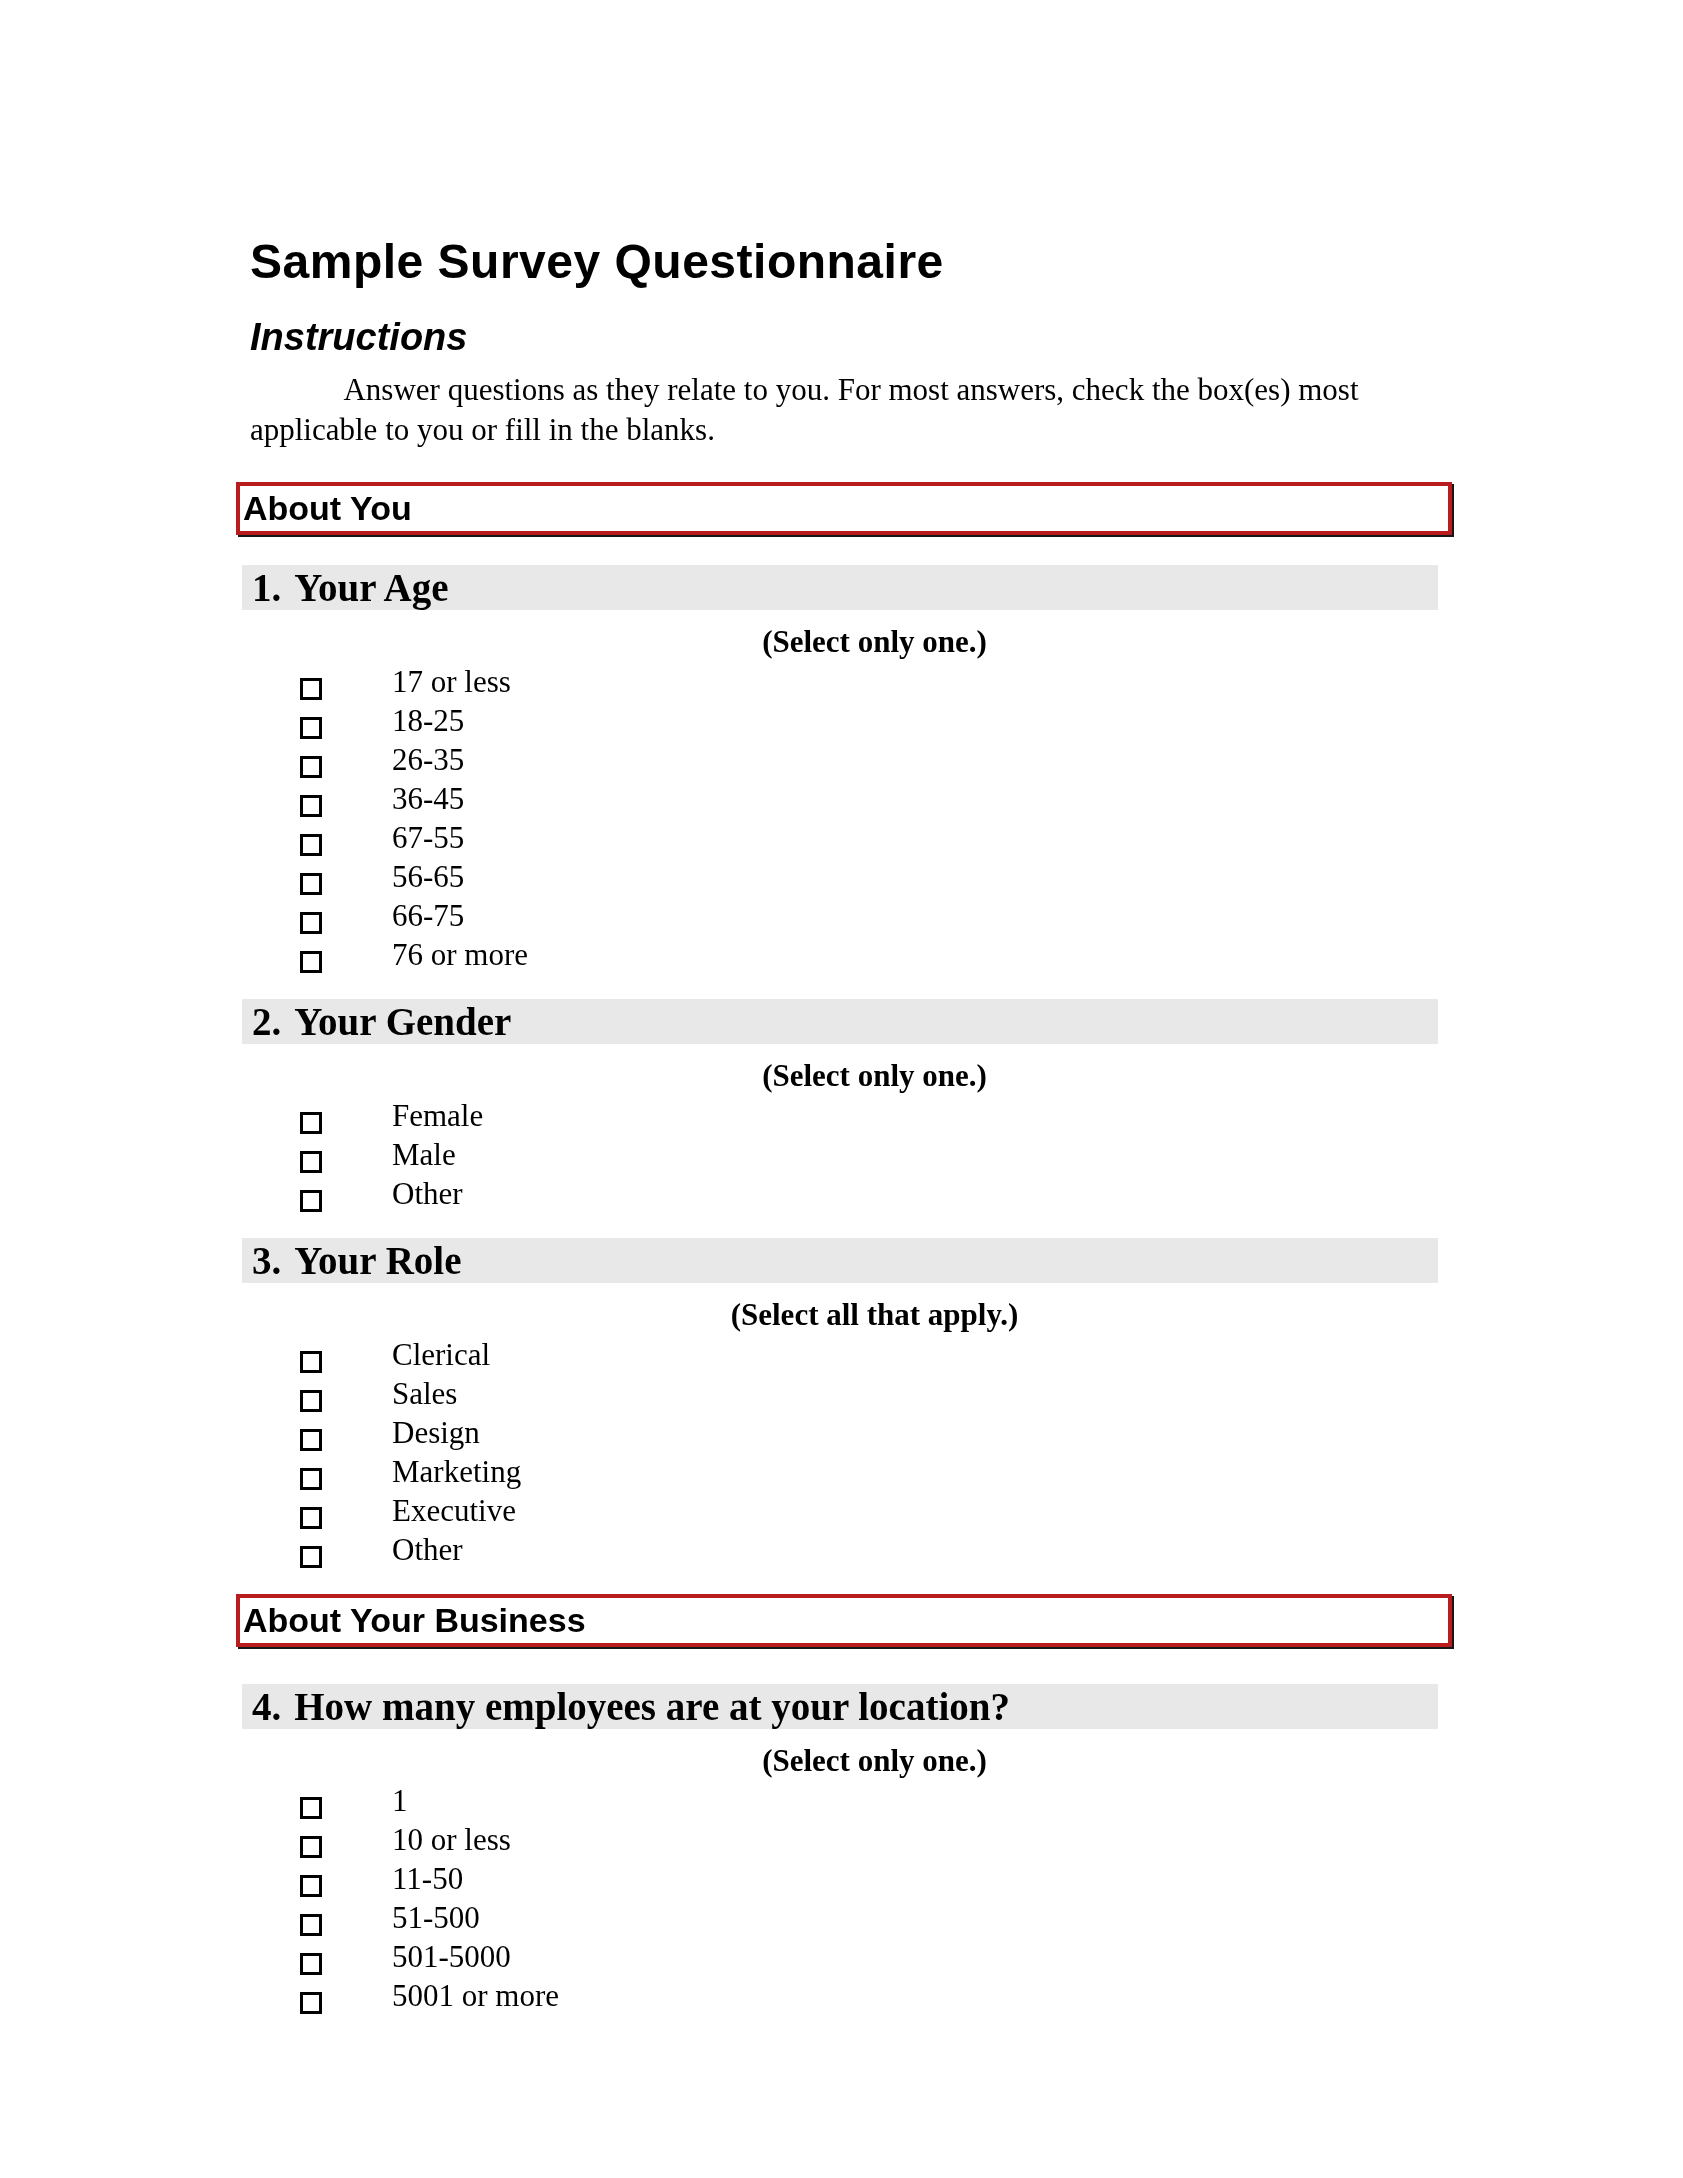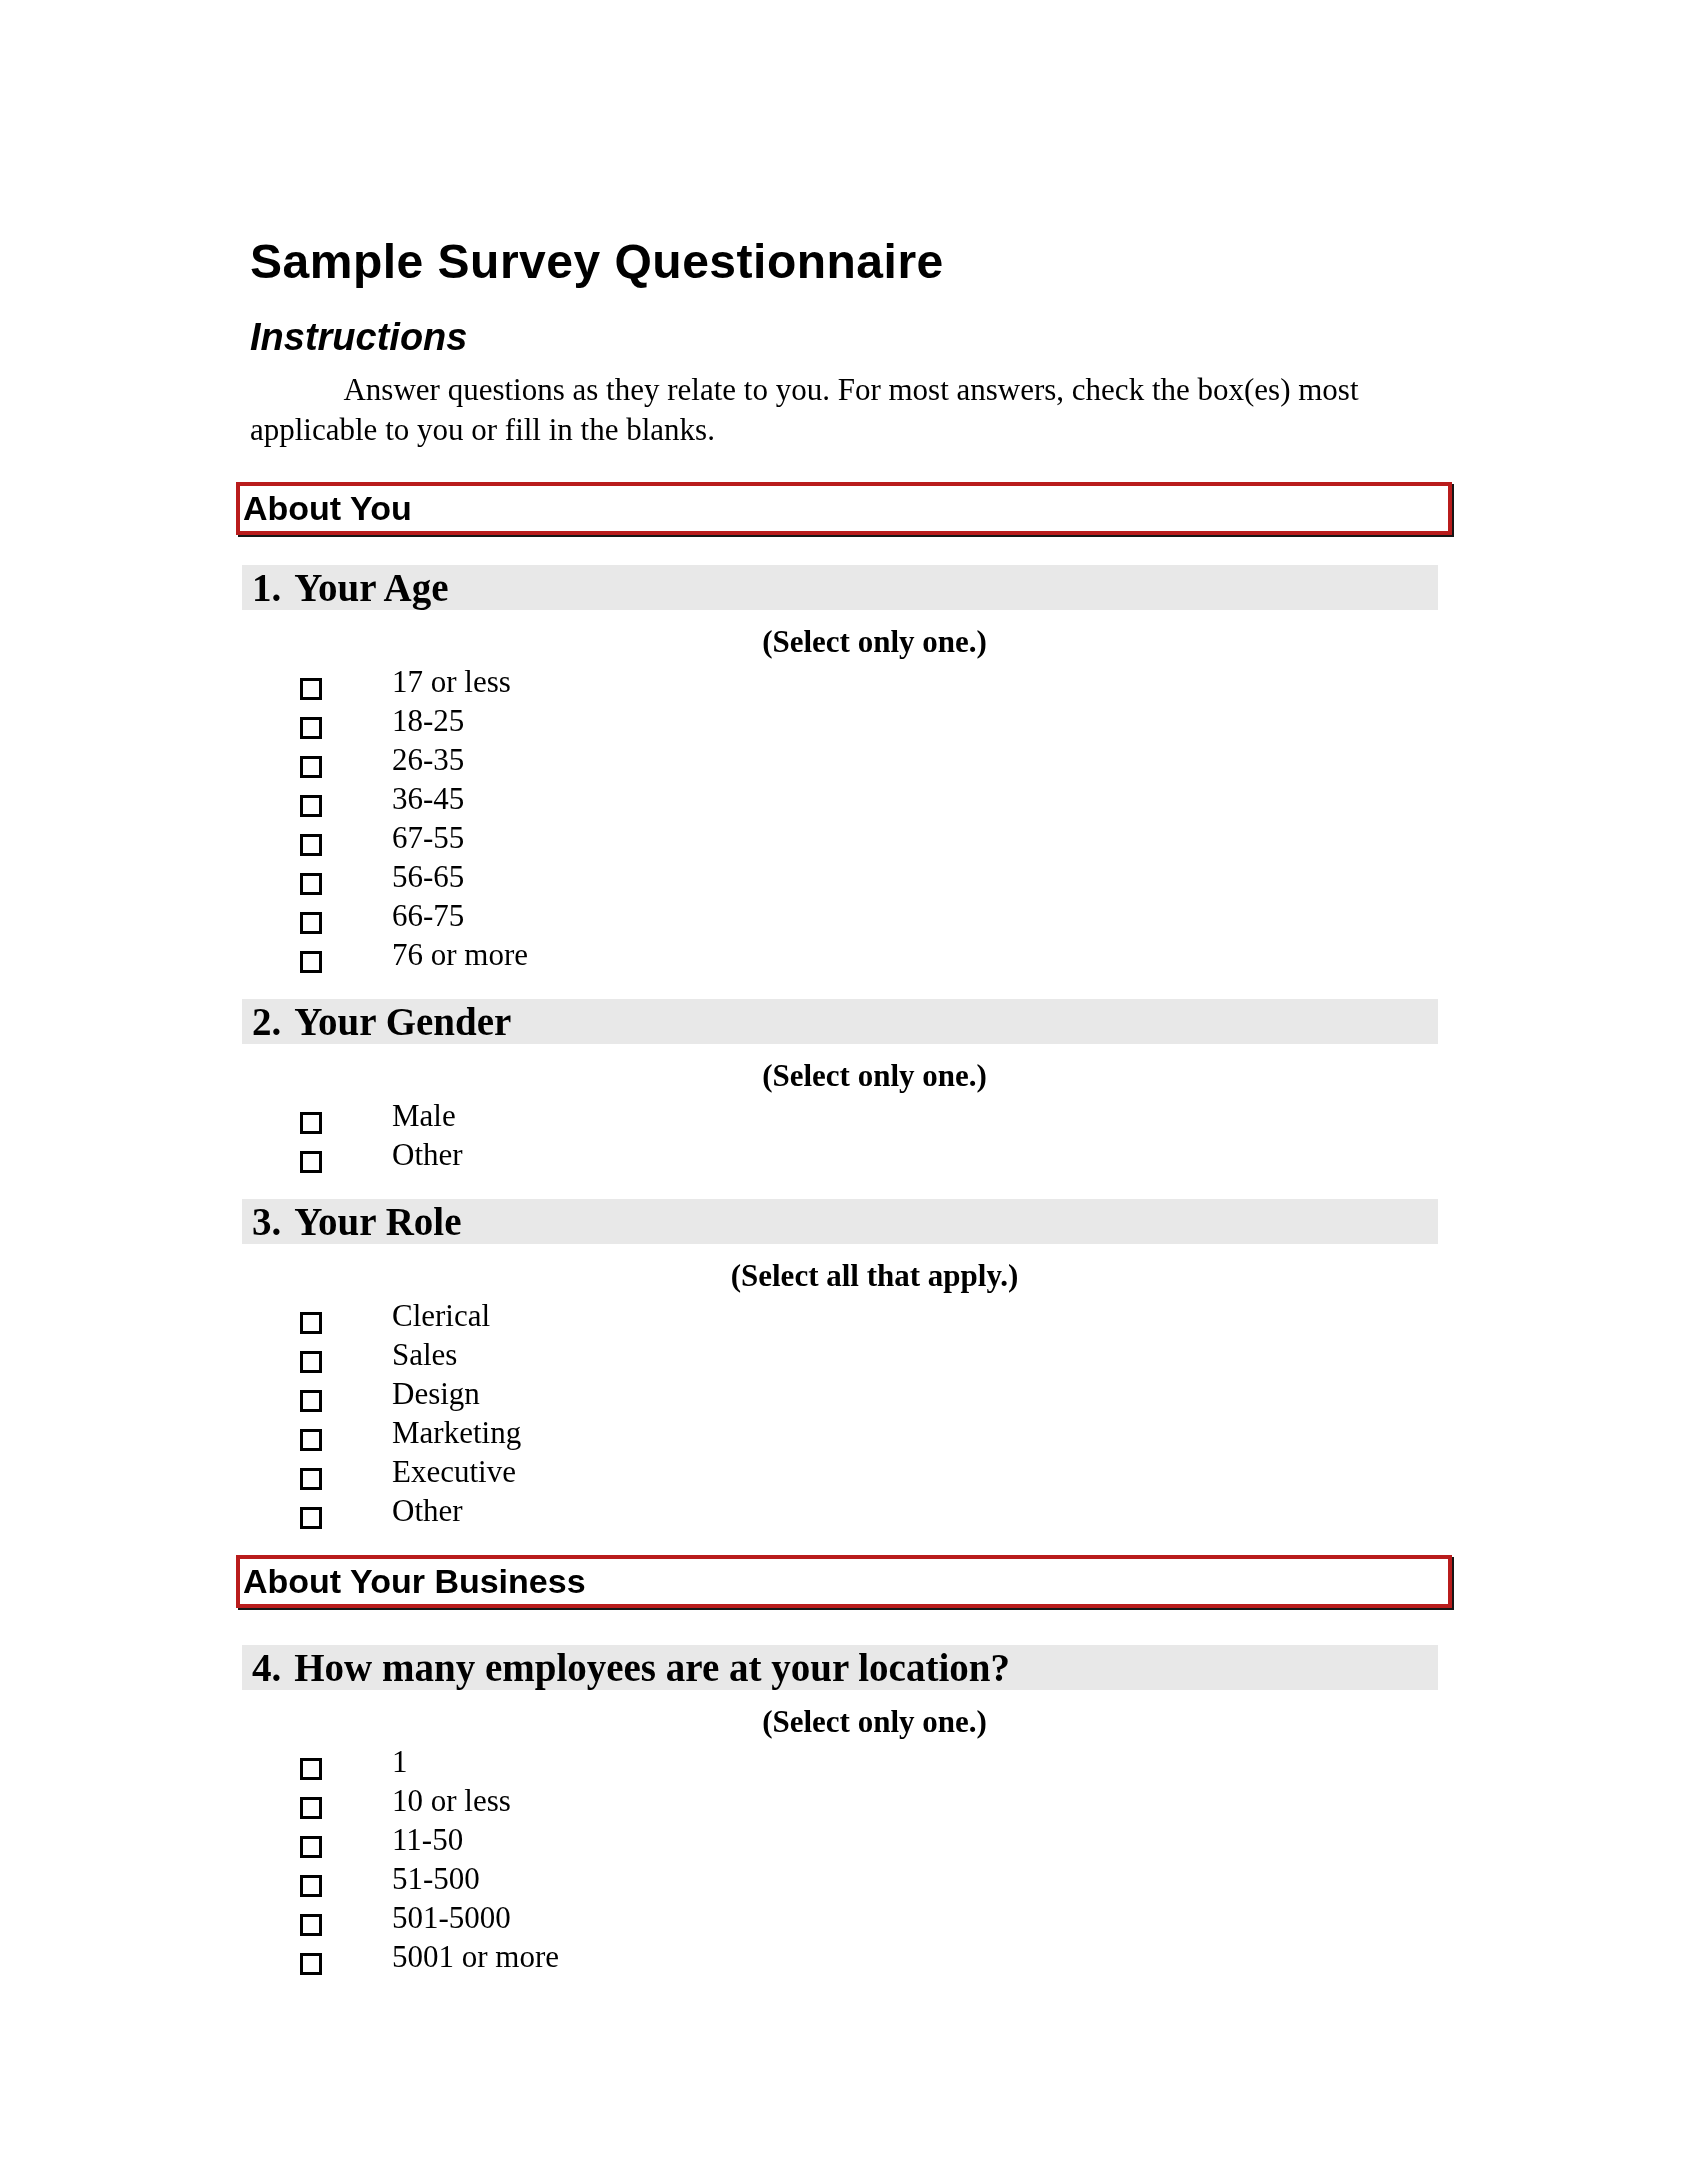"Female" div.opt-row { html: none -> <div> <span></span> <span>Female</span> </div> }
